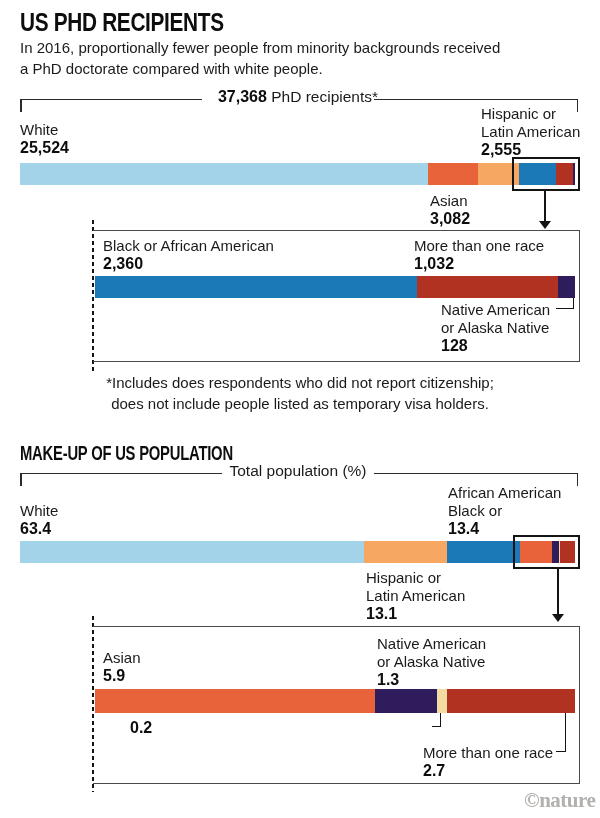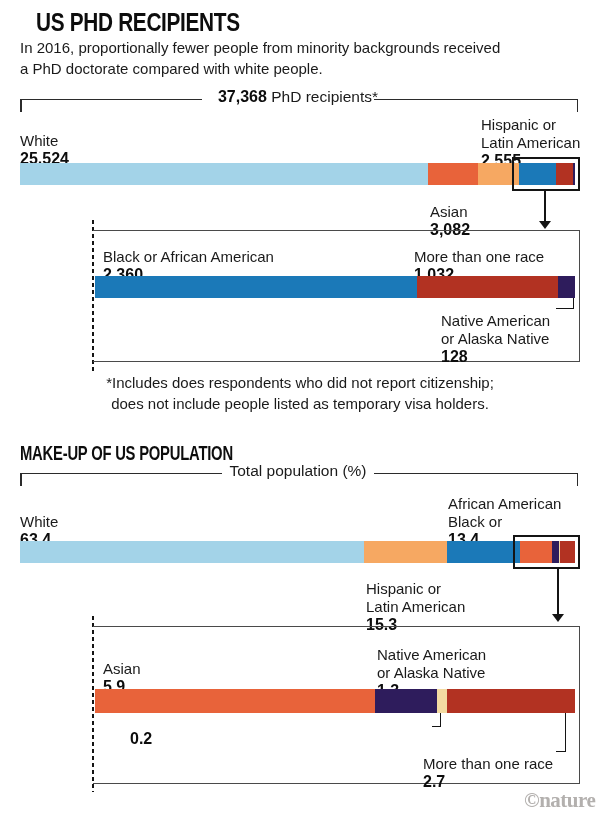"US PHD RECIPIENTS" div.abs { left: 36px -> 20px }
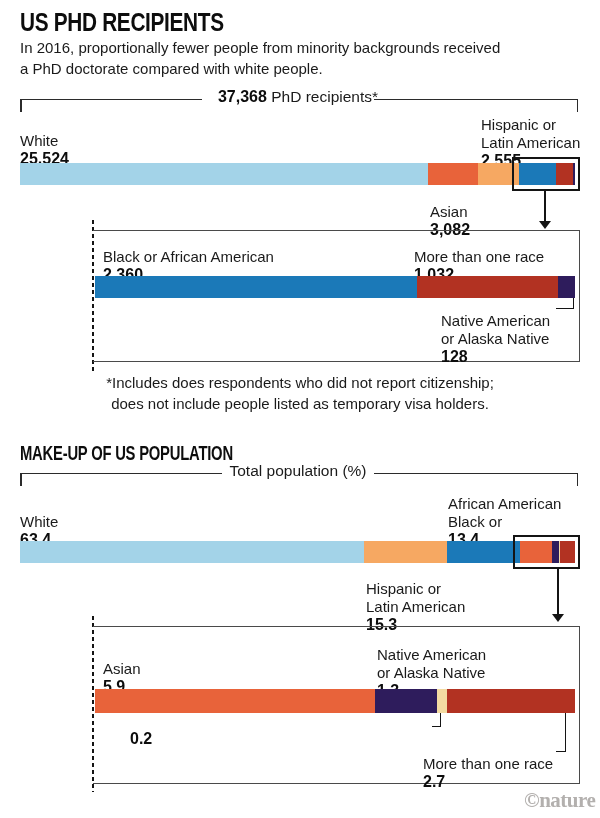"Hispanic or" .lb { margin-top: 11px -> none }
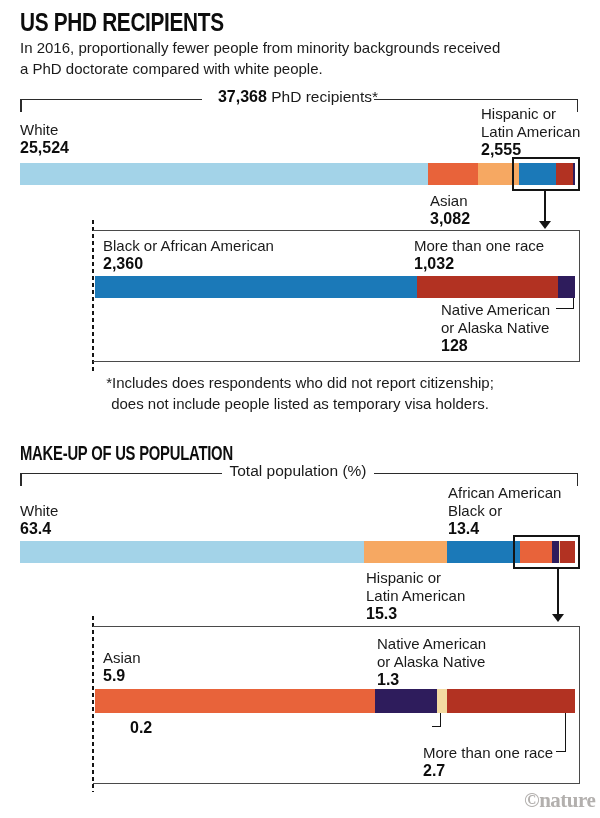"15.3" div.vl { text: 15.3 -> 13.1 }
